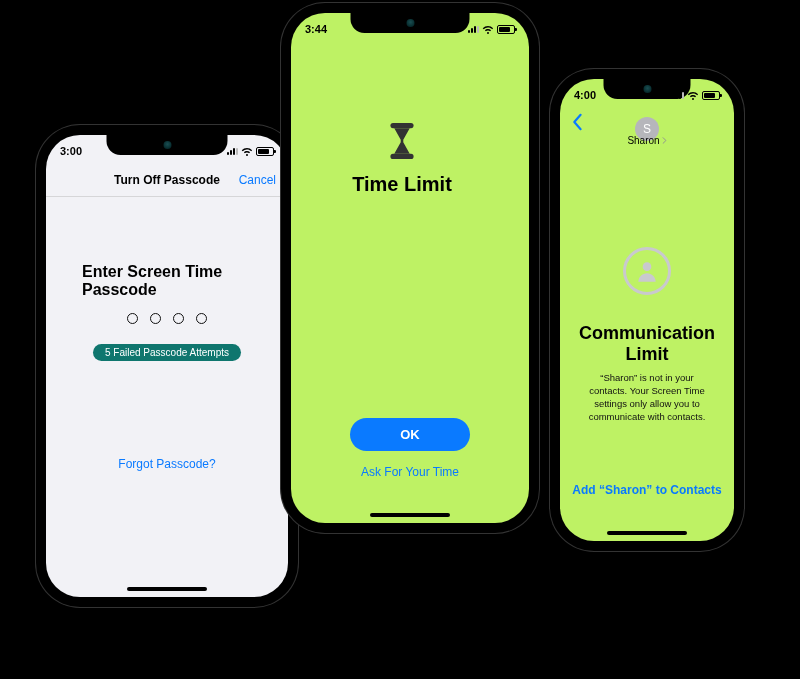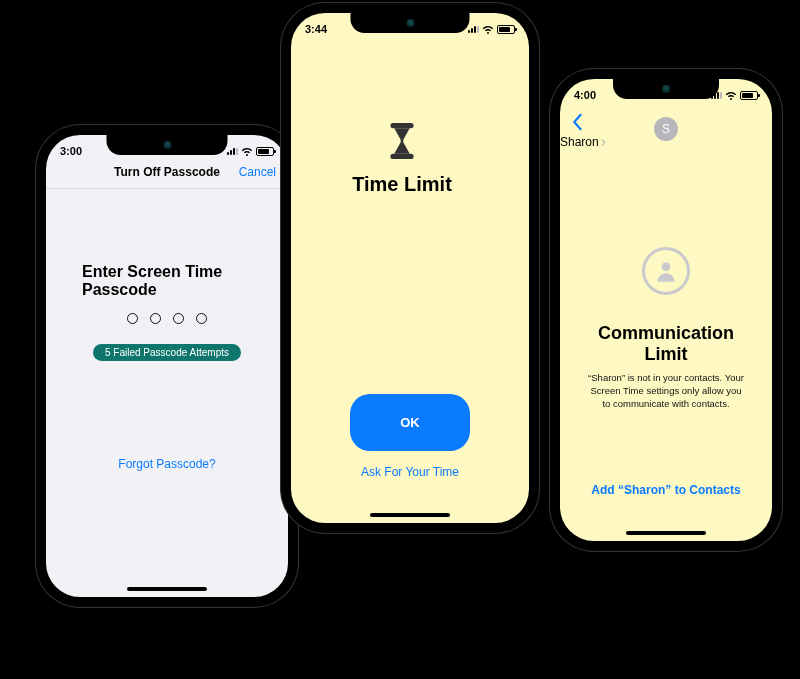"3:44" .phone.white-bg { background: #fef9c3 -> #bef264 }
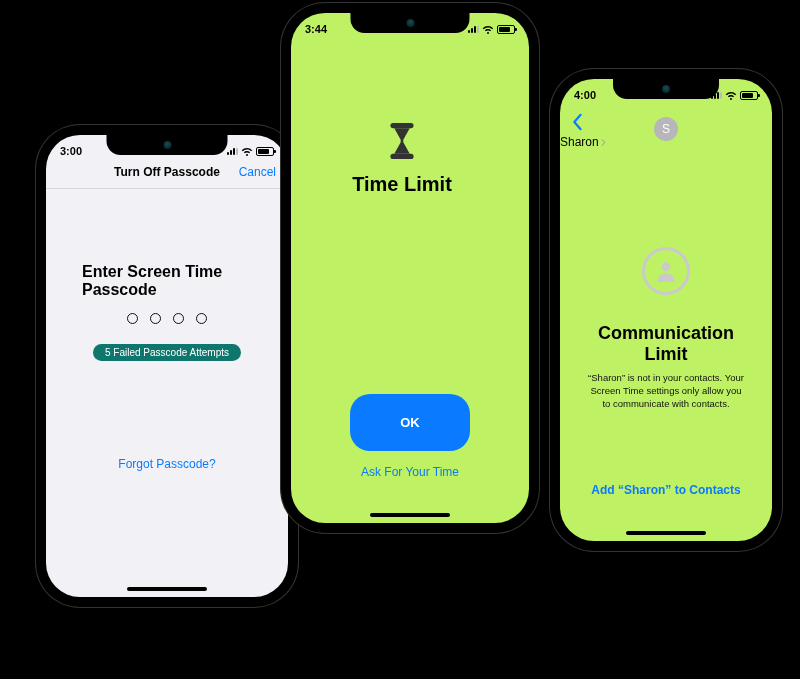"4:00" #phone3 { width: 212px -> 174px }
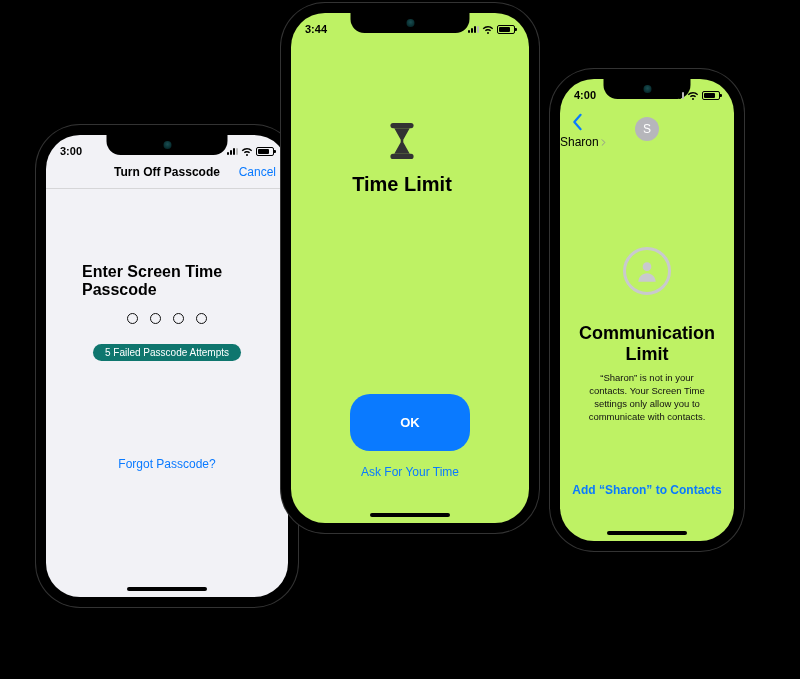"Sharon" .p3-name-row { font-size: 12px -> 10px; justify-content: none -> center }
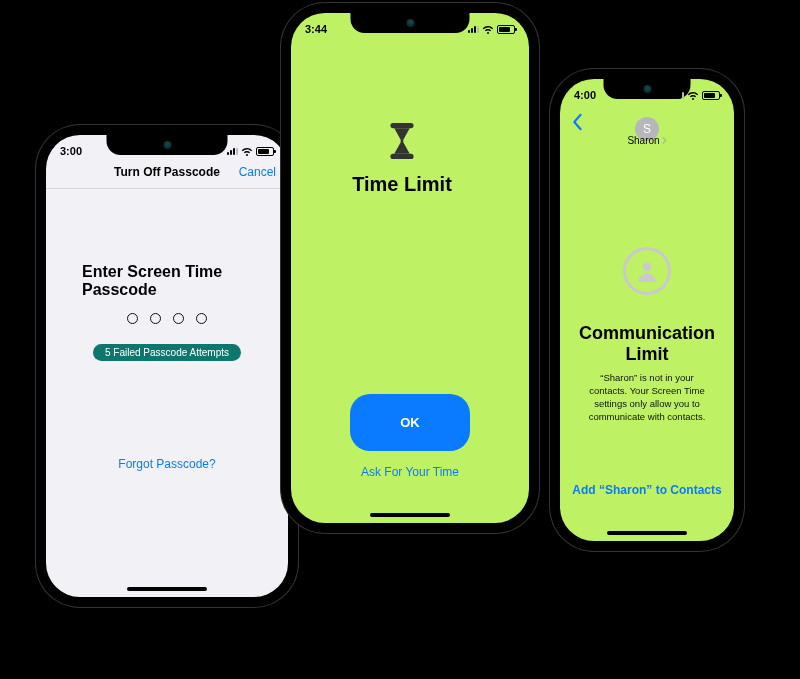"Turn Off Passcode" .p1-nav { top: 20px -> 28px }
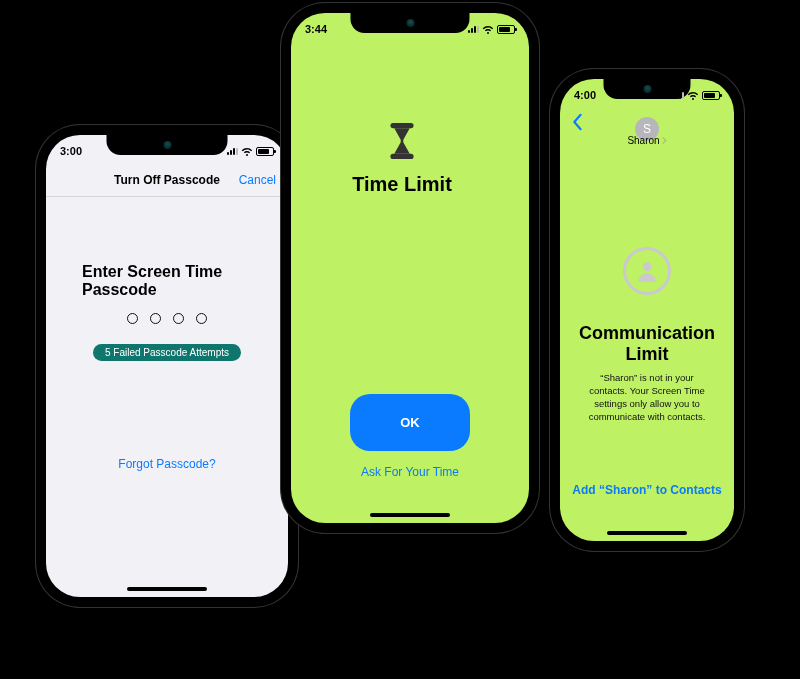"OK" .ok-btn { padding: 21px 0 -> 9px 0 }
